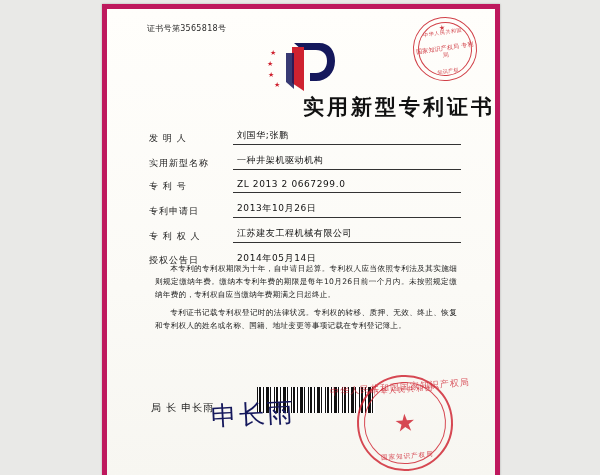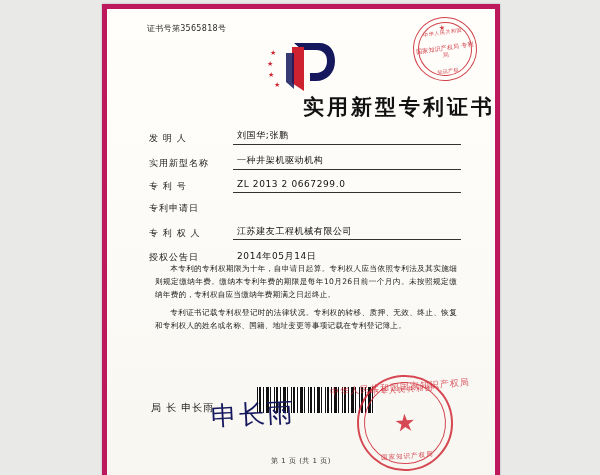"2013年10月26日" div.fvalue { html: none -> <div>2013年10月26日</div> }
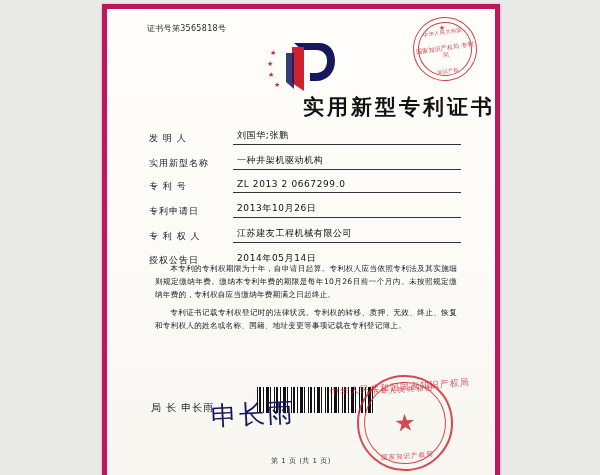"第 1 页 (共 1" div.footer { html: <div>第 1 页 (共 1 页)</div> -> none }
